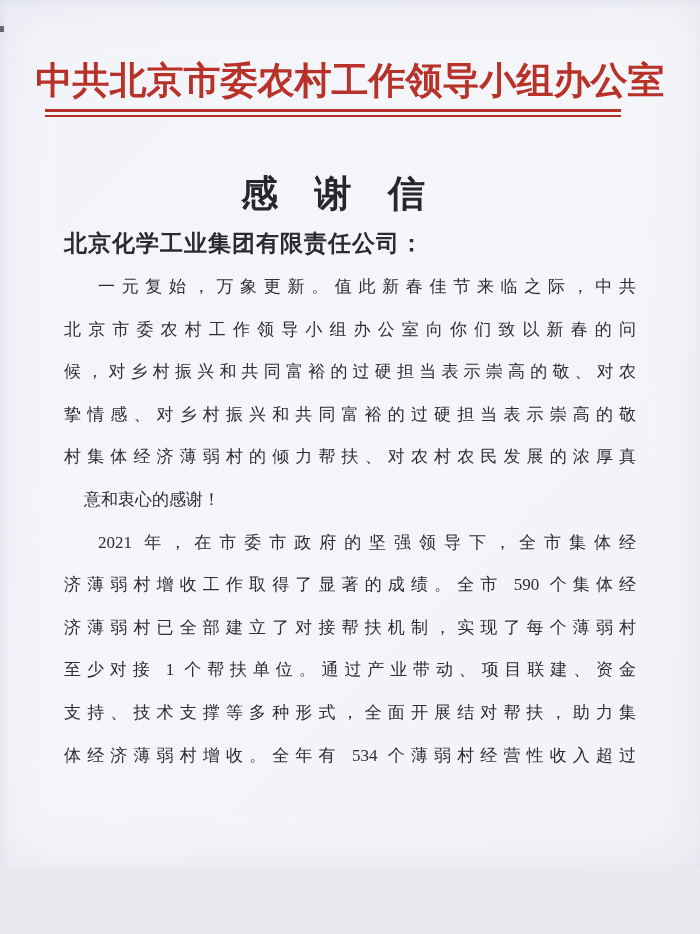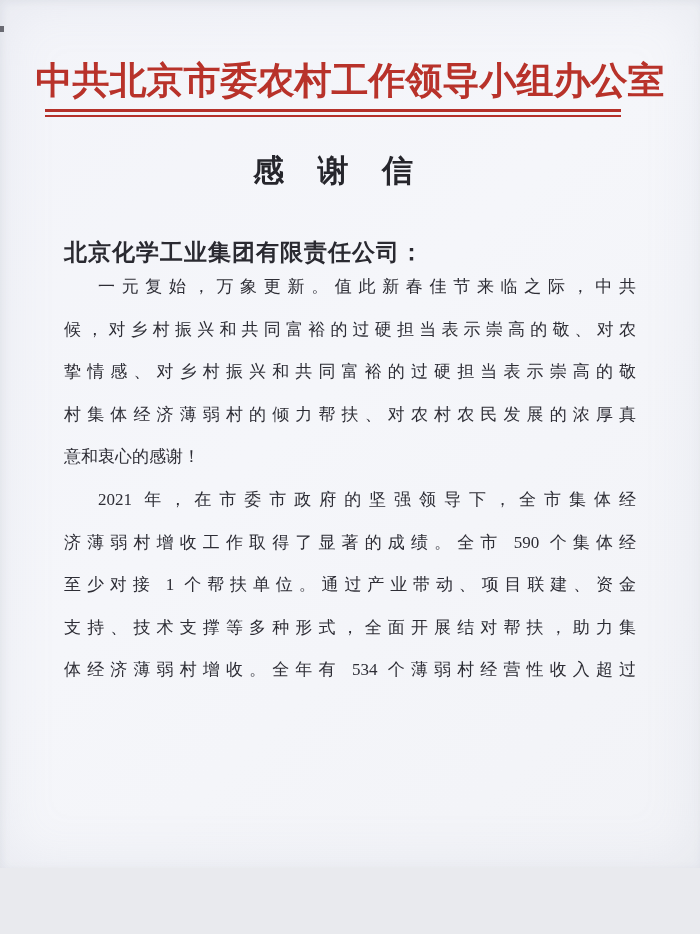"感 谢 信" .letter-title { font-size: 31px -> 37px; top: 150px -> 169px }
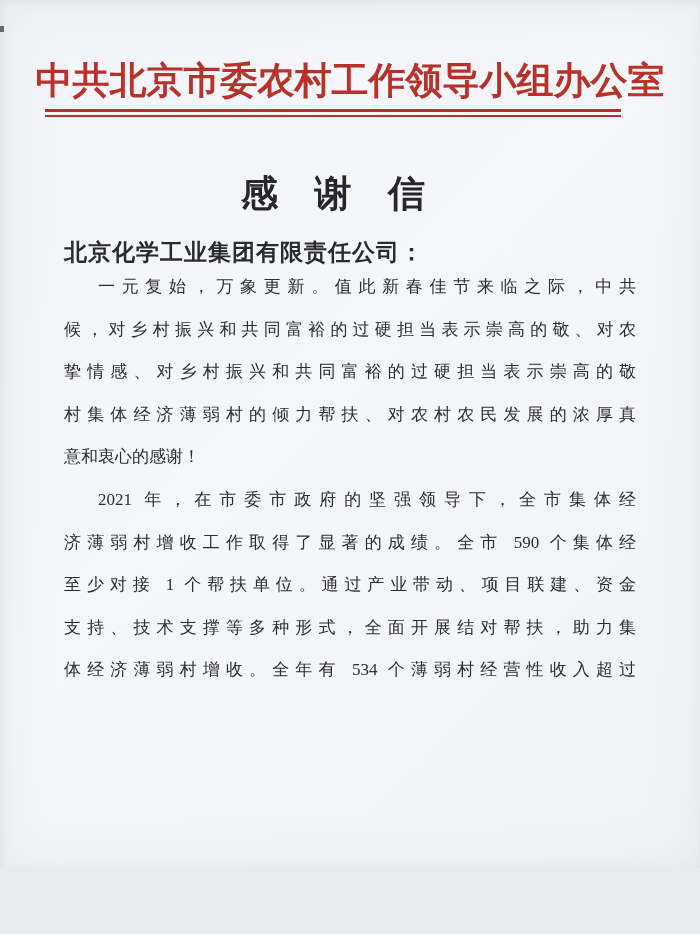"北京化学工业集团有限责任公司：" .salutation { top: 237px -> 228px }
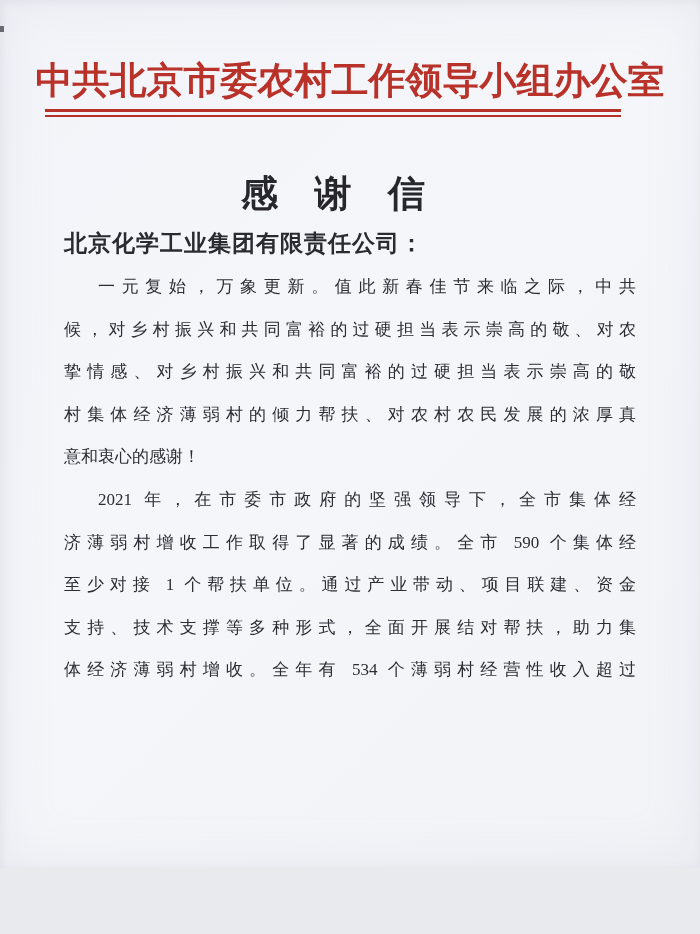"北京市委农村工作领导小组办公室向你们致以新春的问" div.body-line { html: none -> <div>北京市委农村工作领导小组办公室向你们致以新春的问</div> }
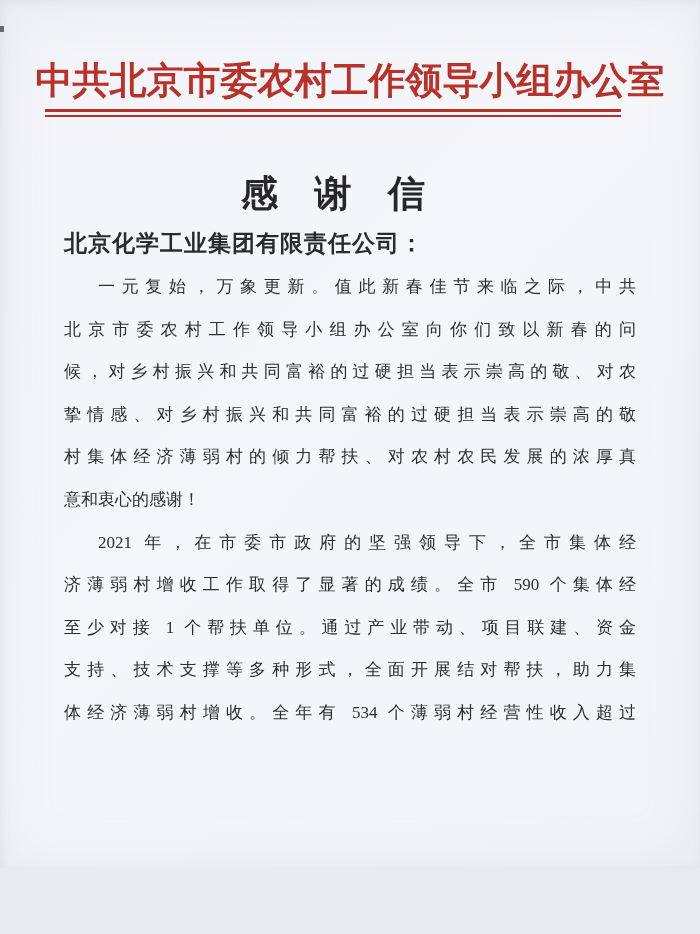"意和衷心的感谢！" .body-line.para-end { margin-left: none -> 20px }
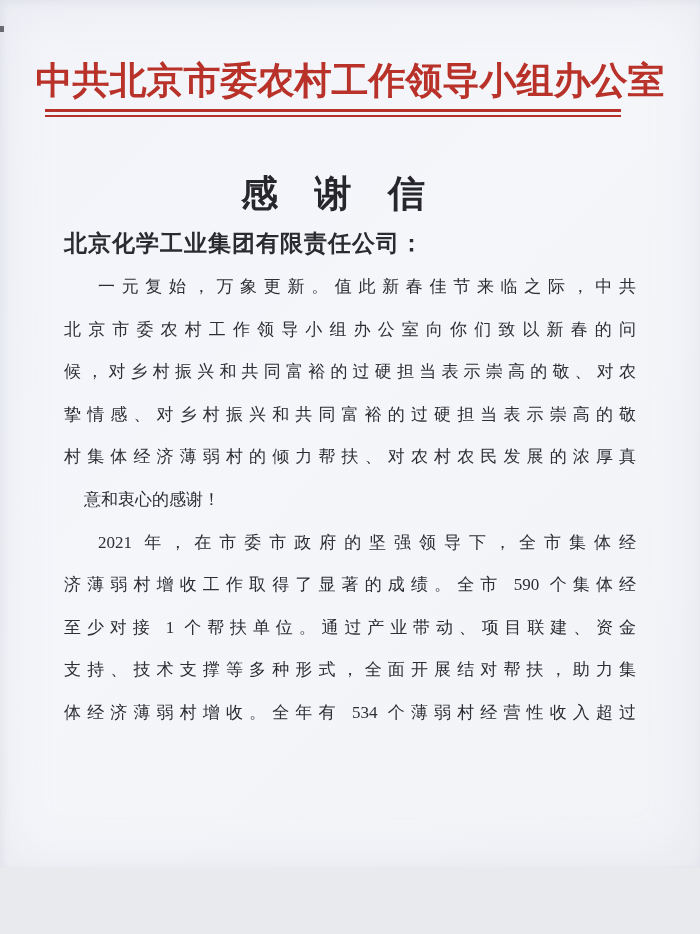"济薄弱村已全部建立了对接帮扶机制，实现了每个薄弱村" div.body-line { html: none -> <div>济薄弱村已全部建立了对接帮扶机制，实现了每个薄弱村</div> }
